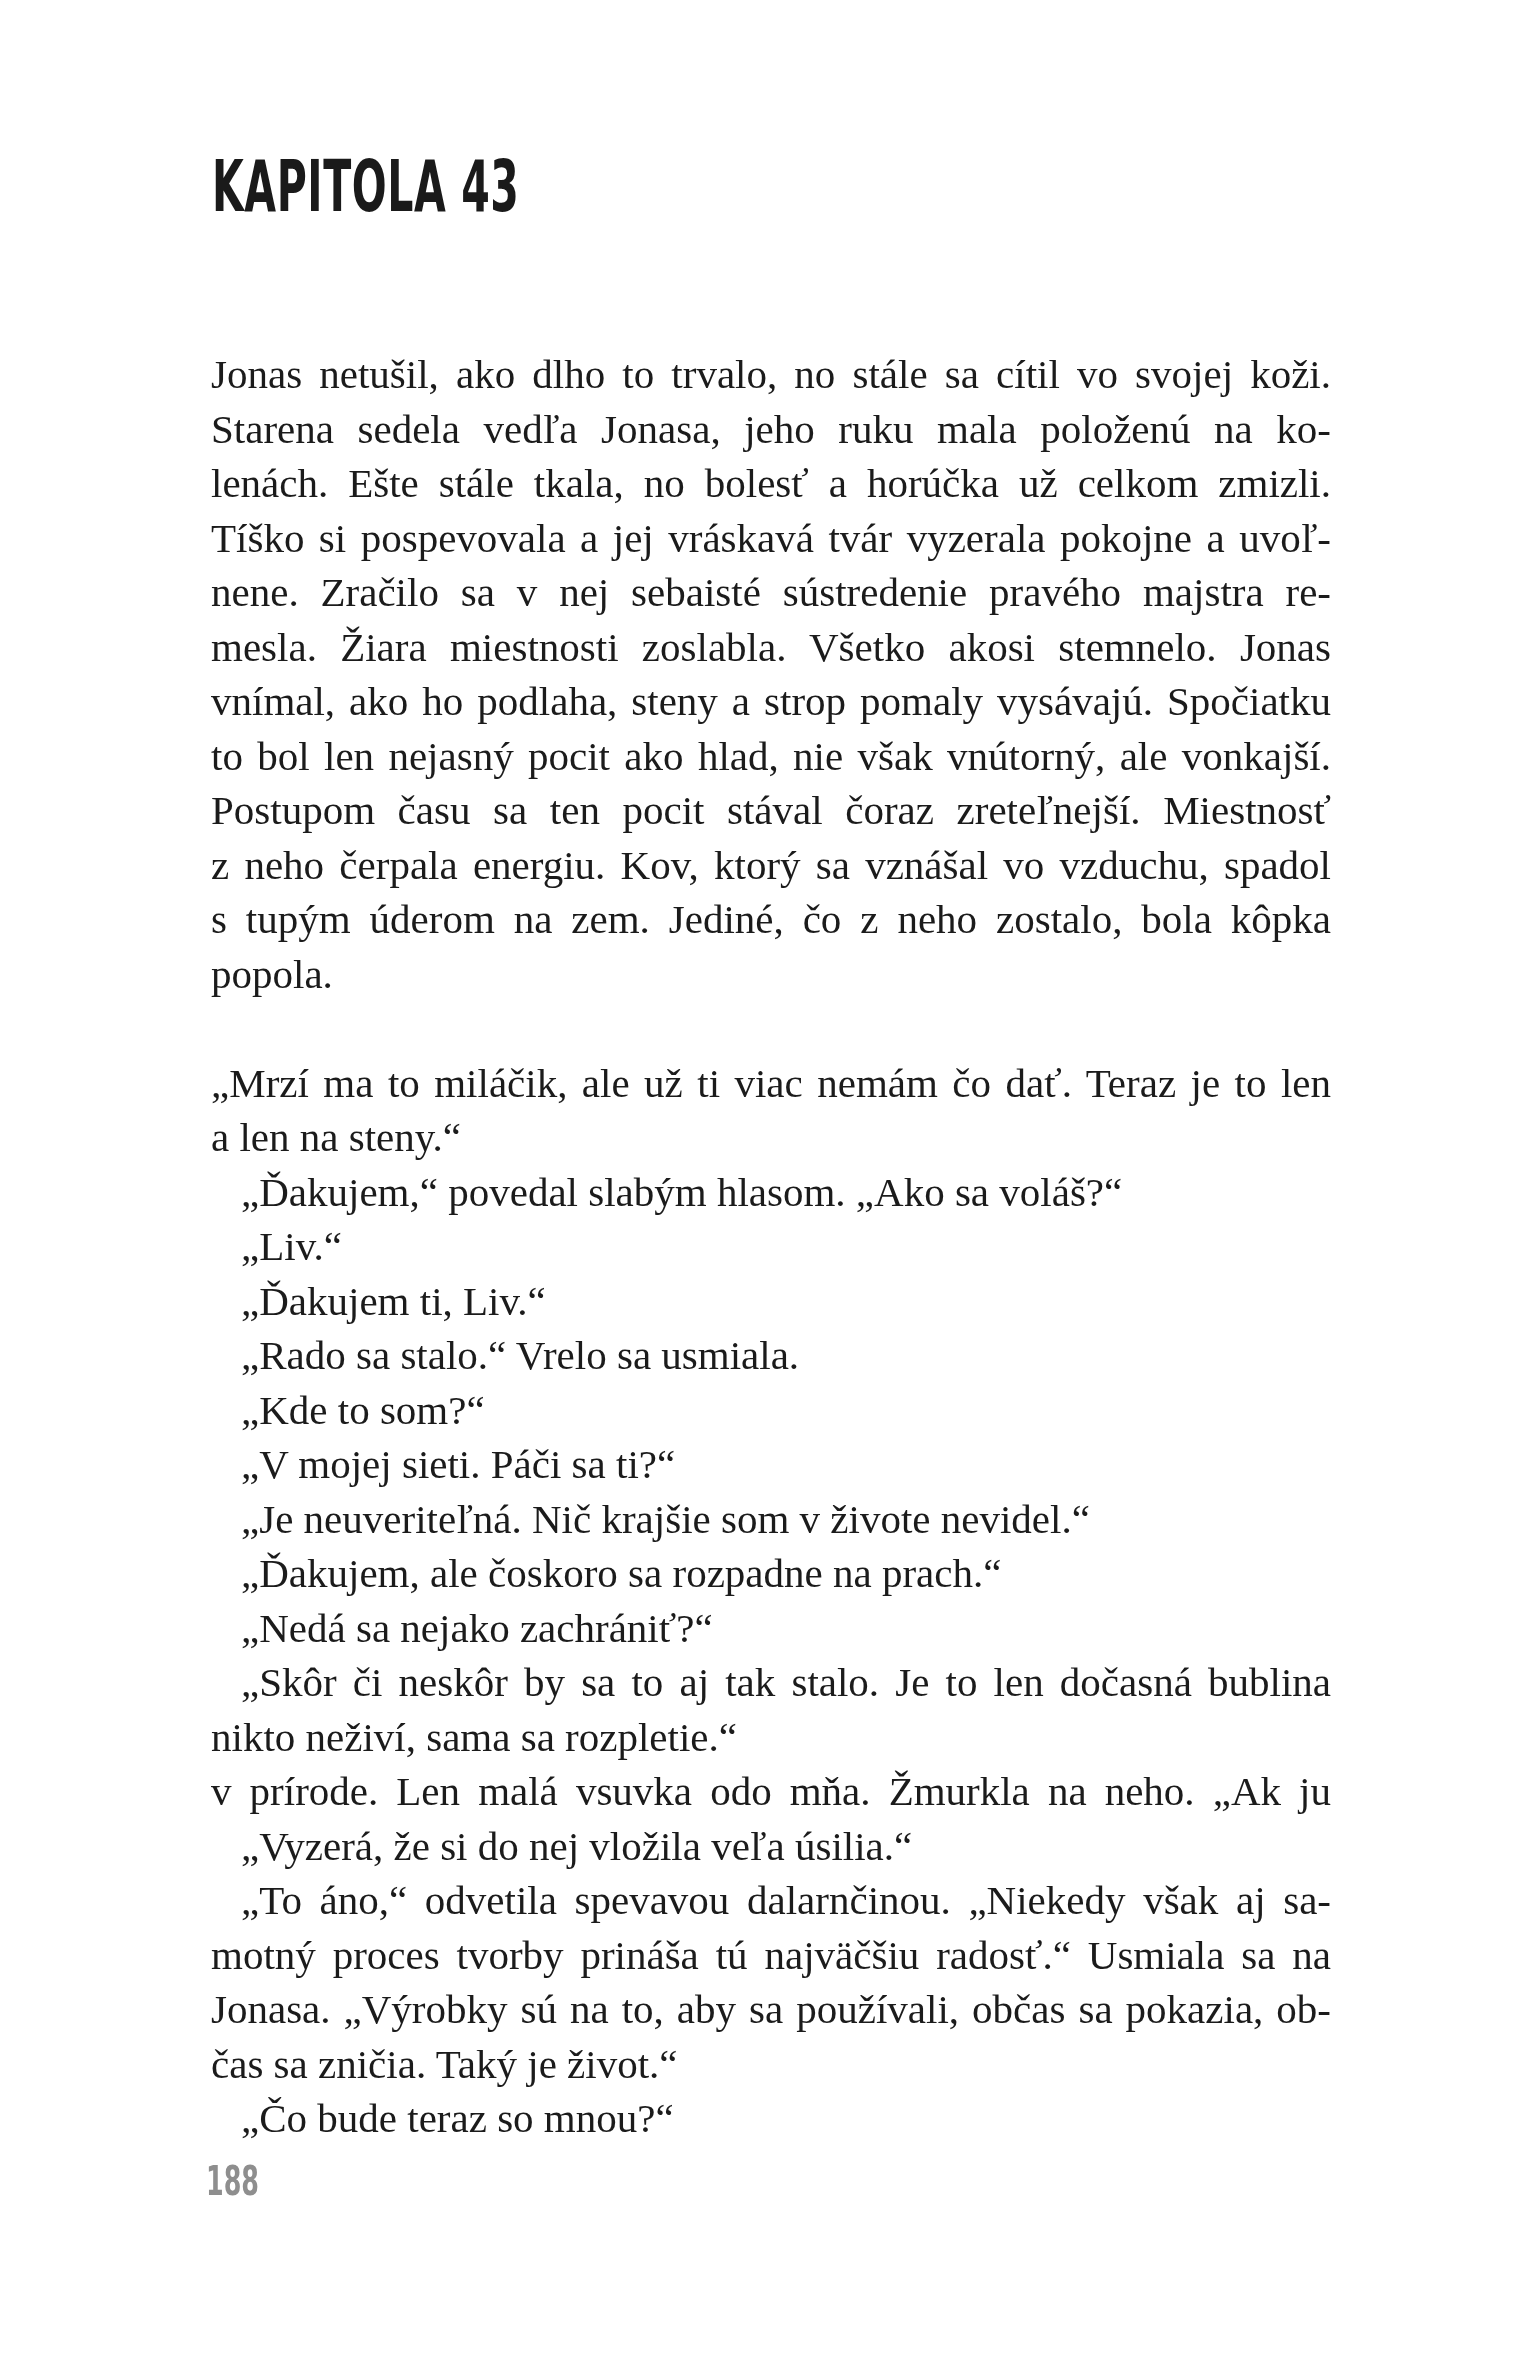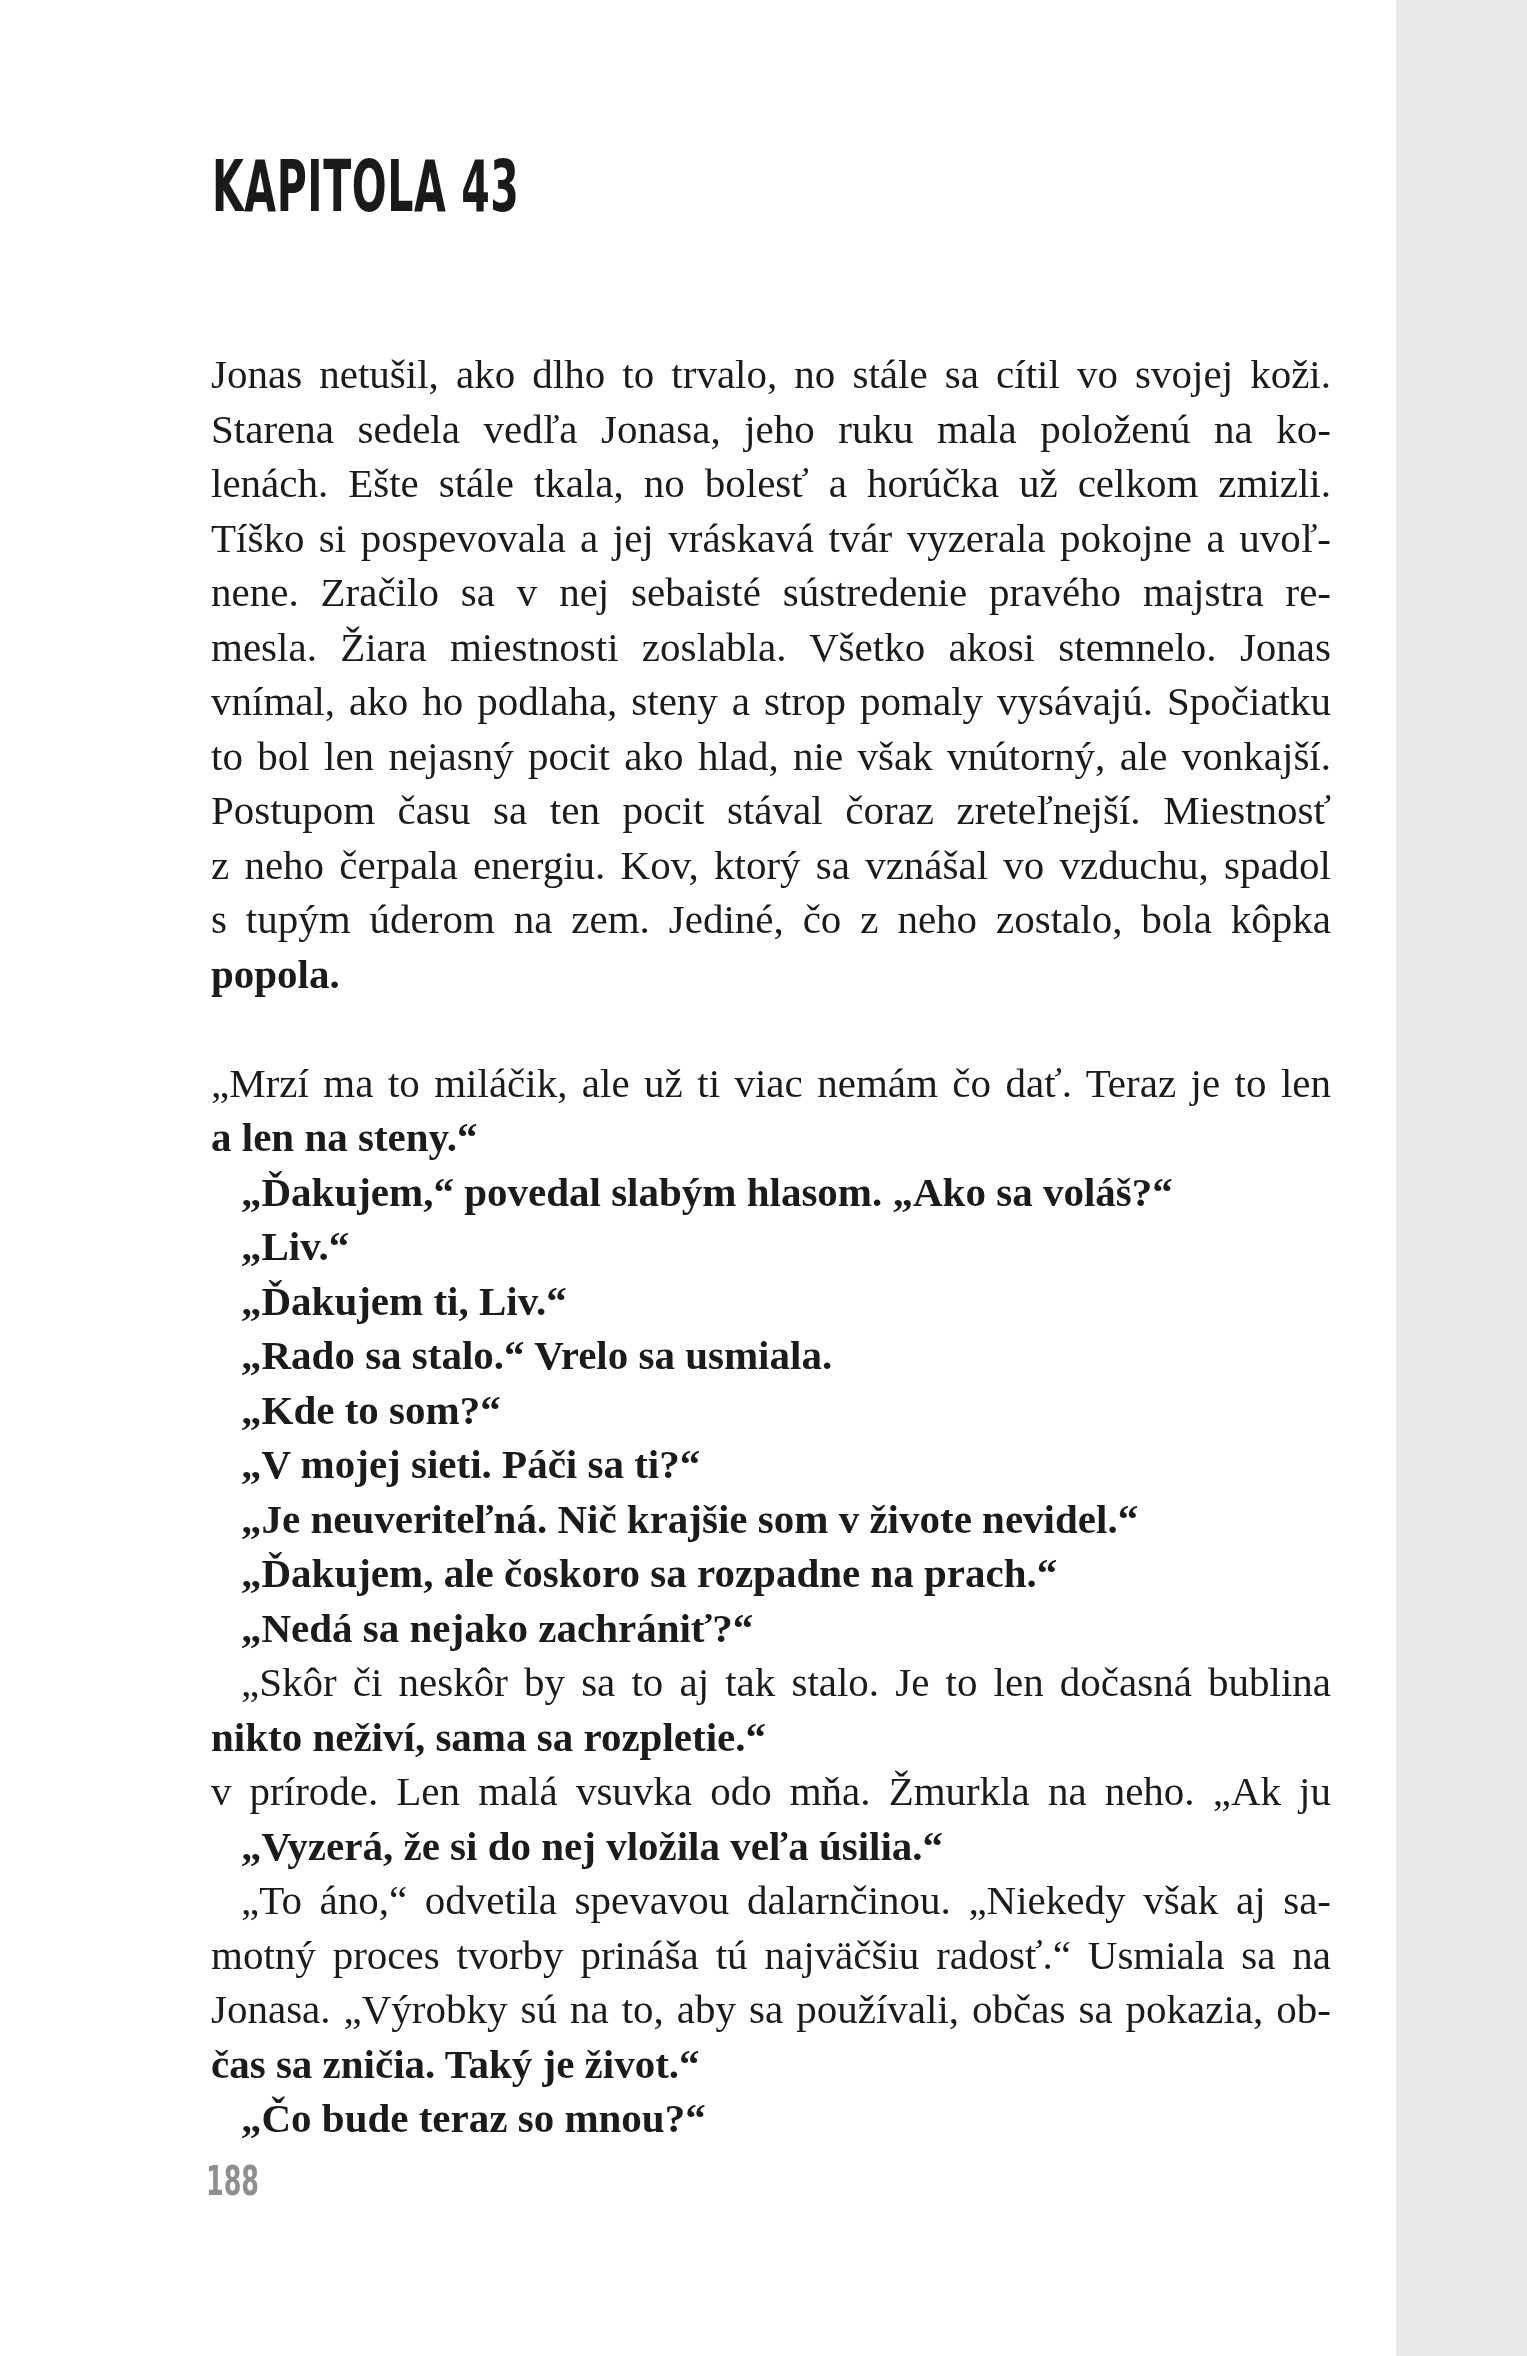"KAPITOLA 43" .page { width: 1396px -> 1527px }
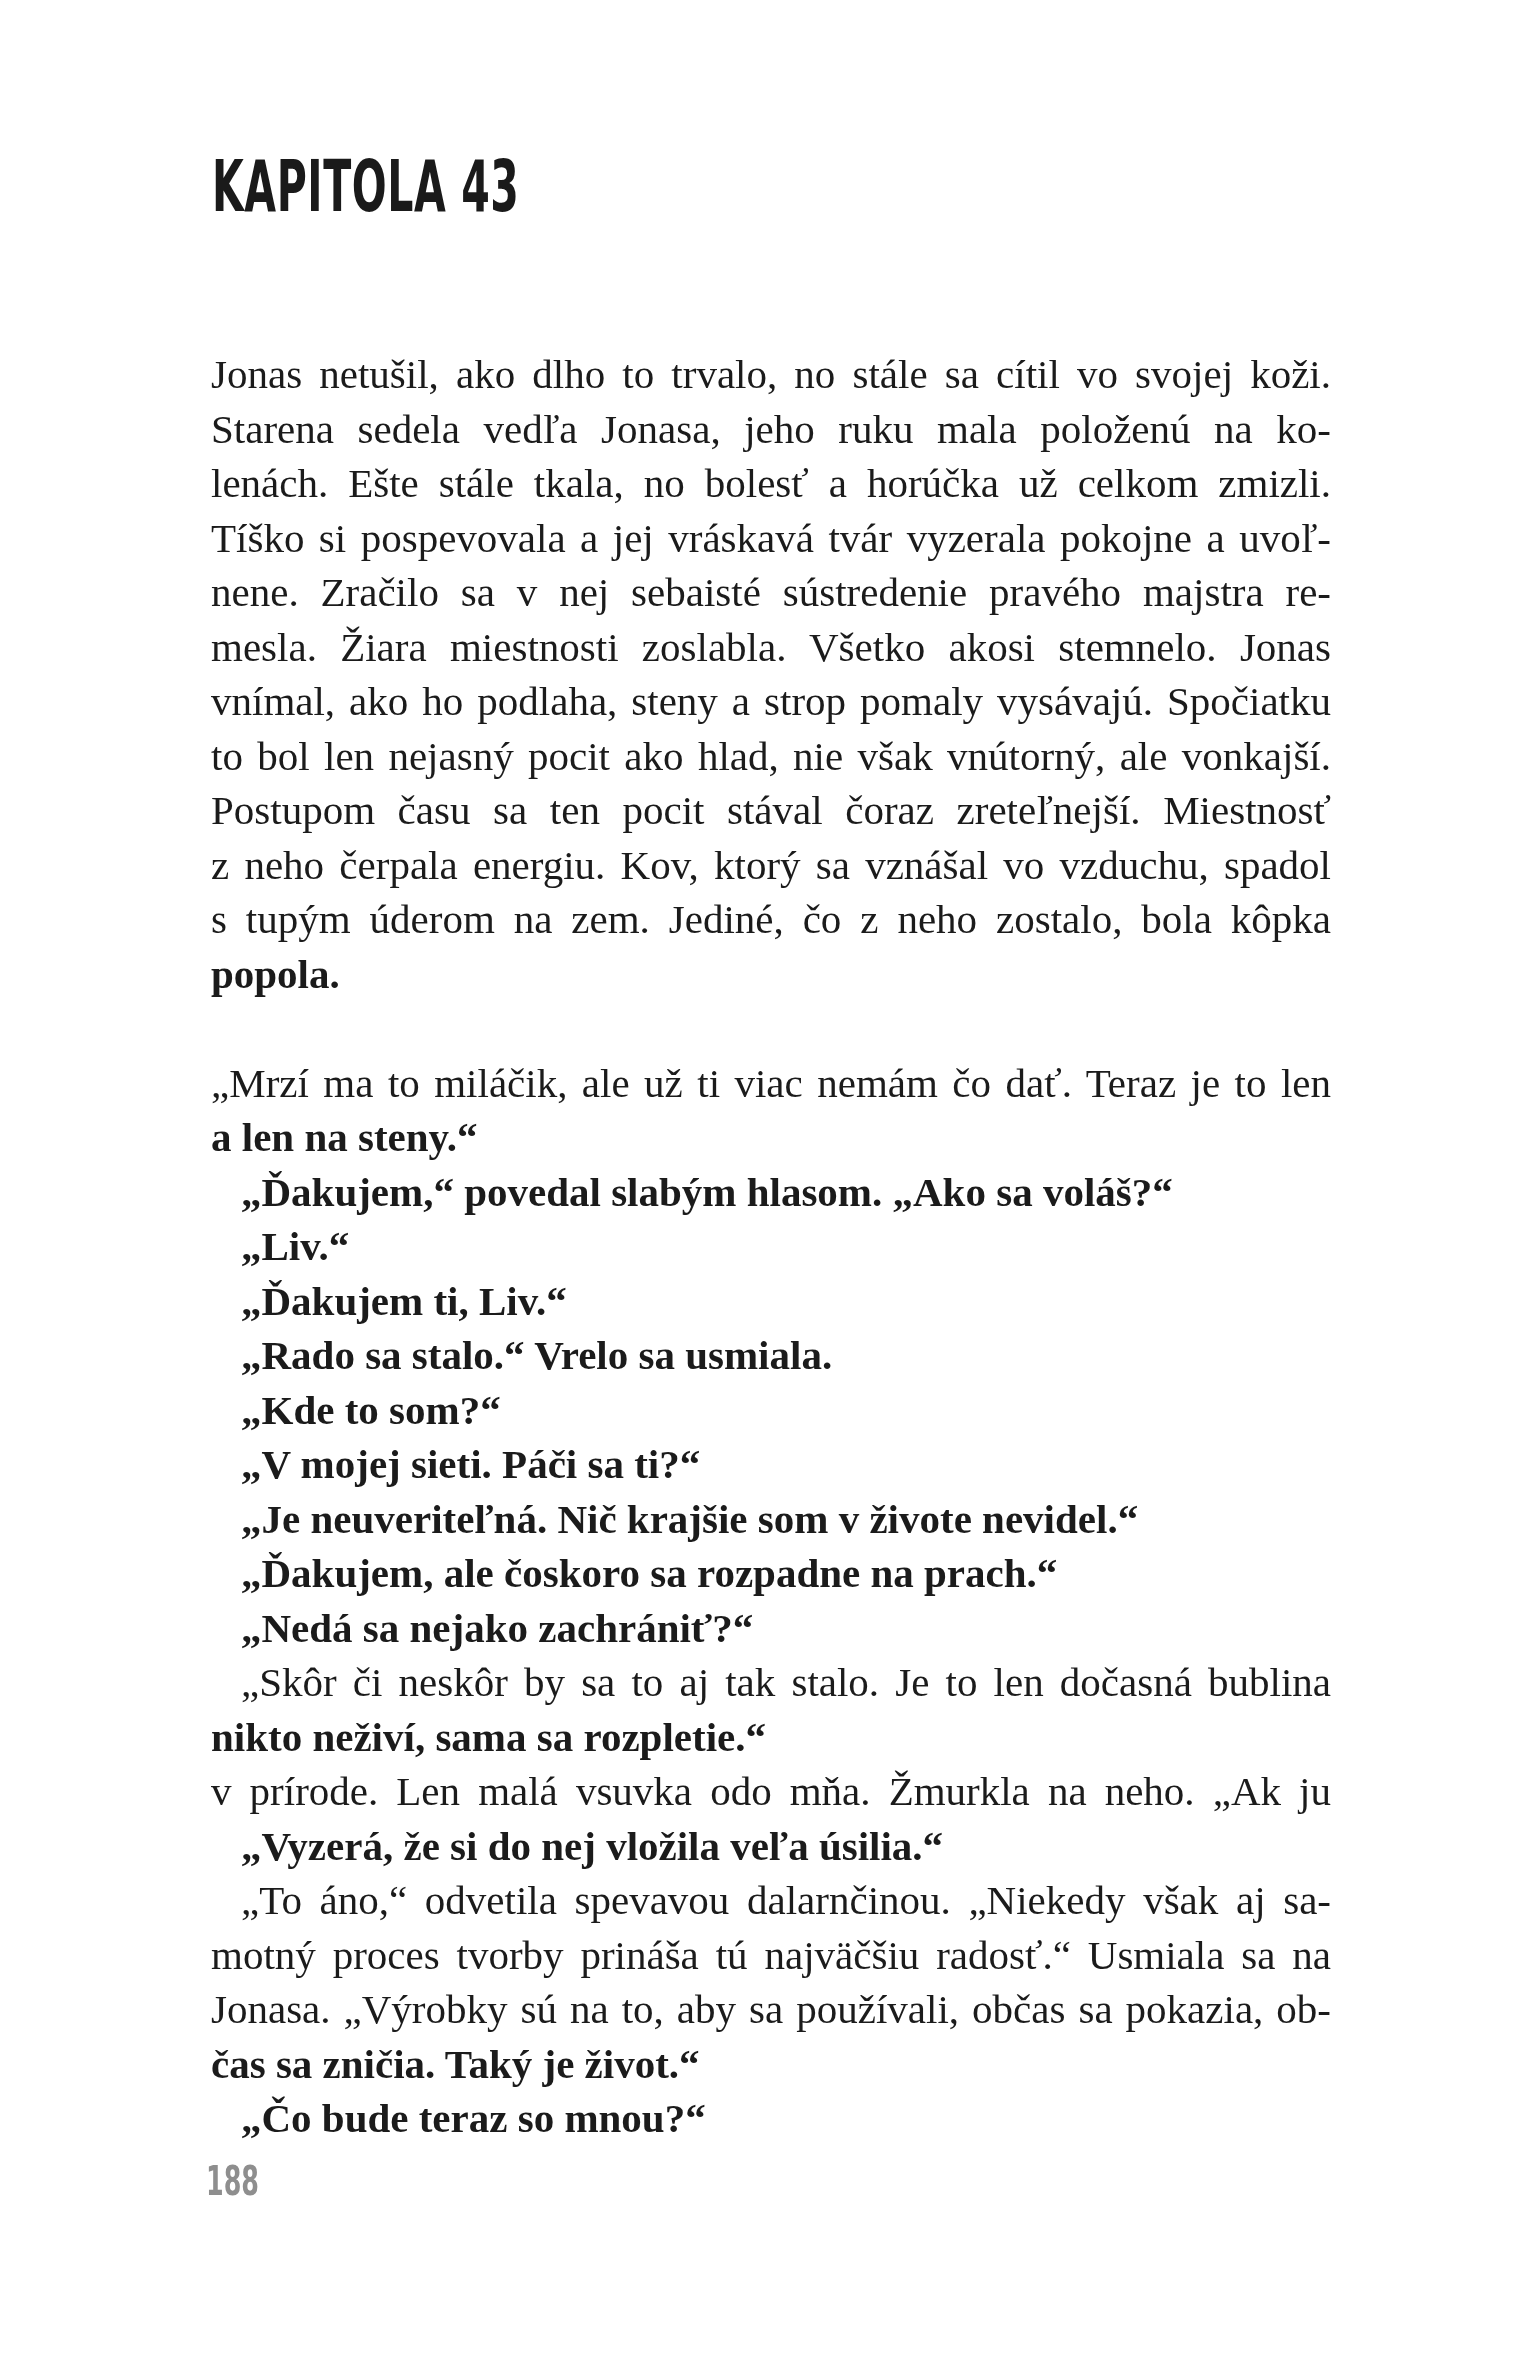"popola." .line.last { font-weight: bold -> none }
